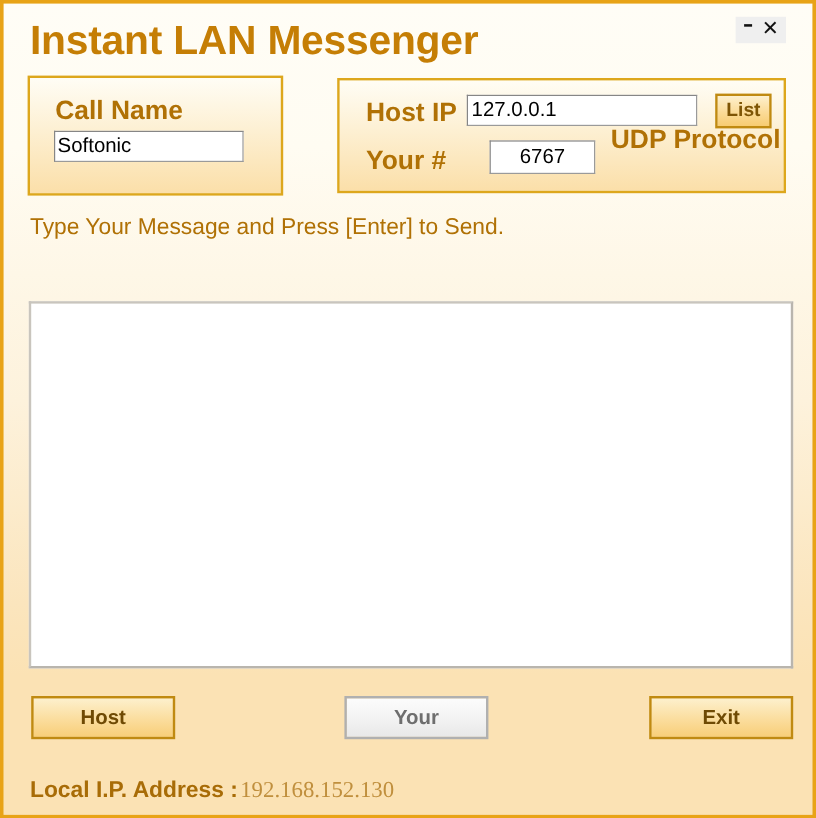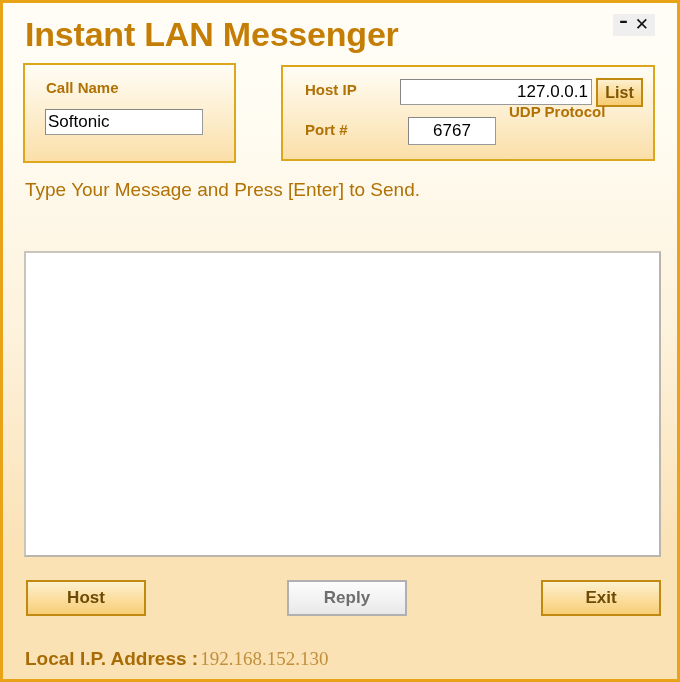"Call Name" .gold-label { font-size: 15px -> 22px }
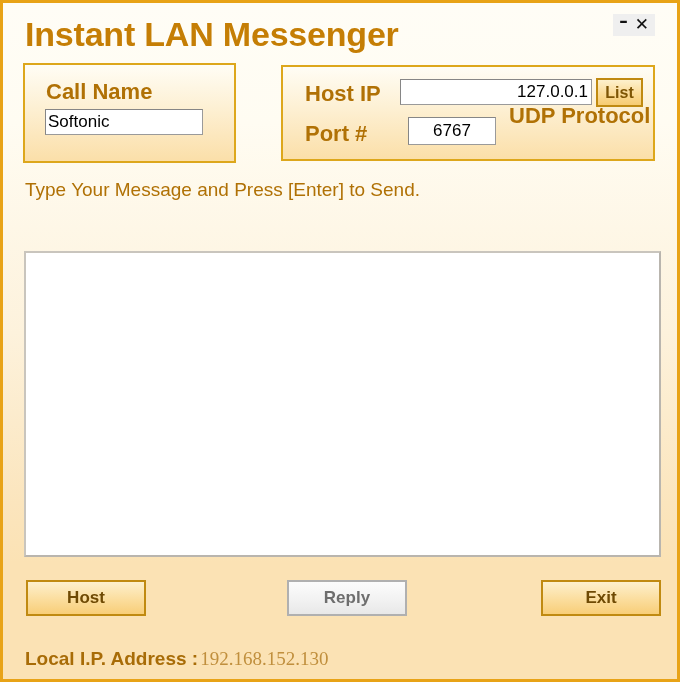"127.0.0.1" #host-ip-input { left: 117px -> 106px; text-align: right -> none }
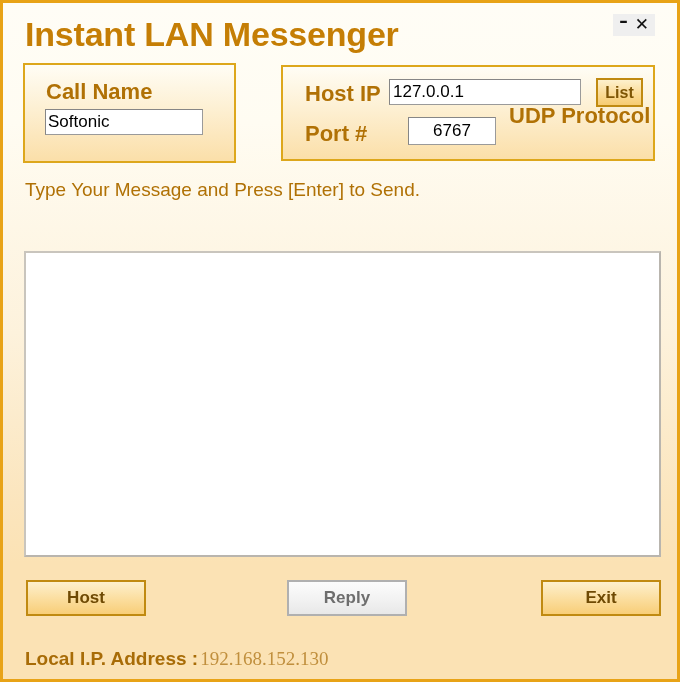"Port #" div.gold-label { text: Port -> Your }
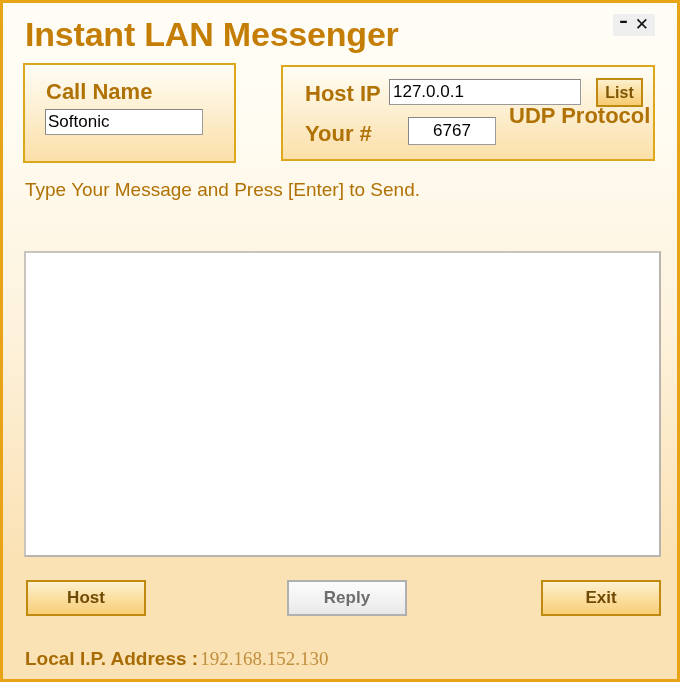"Reply" div.action-button { text: Reply -> Your }
